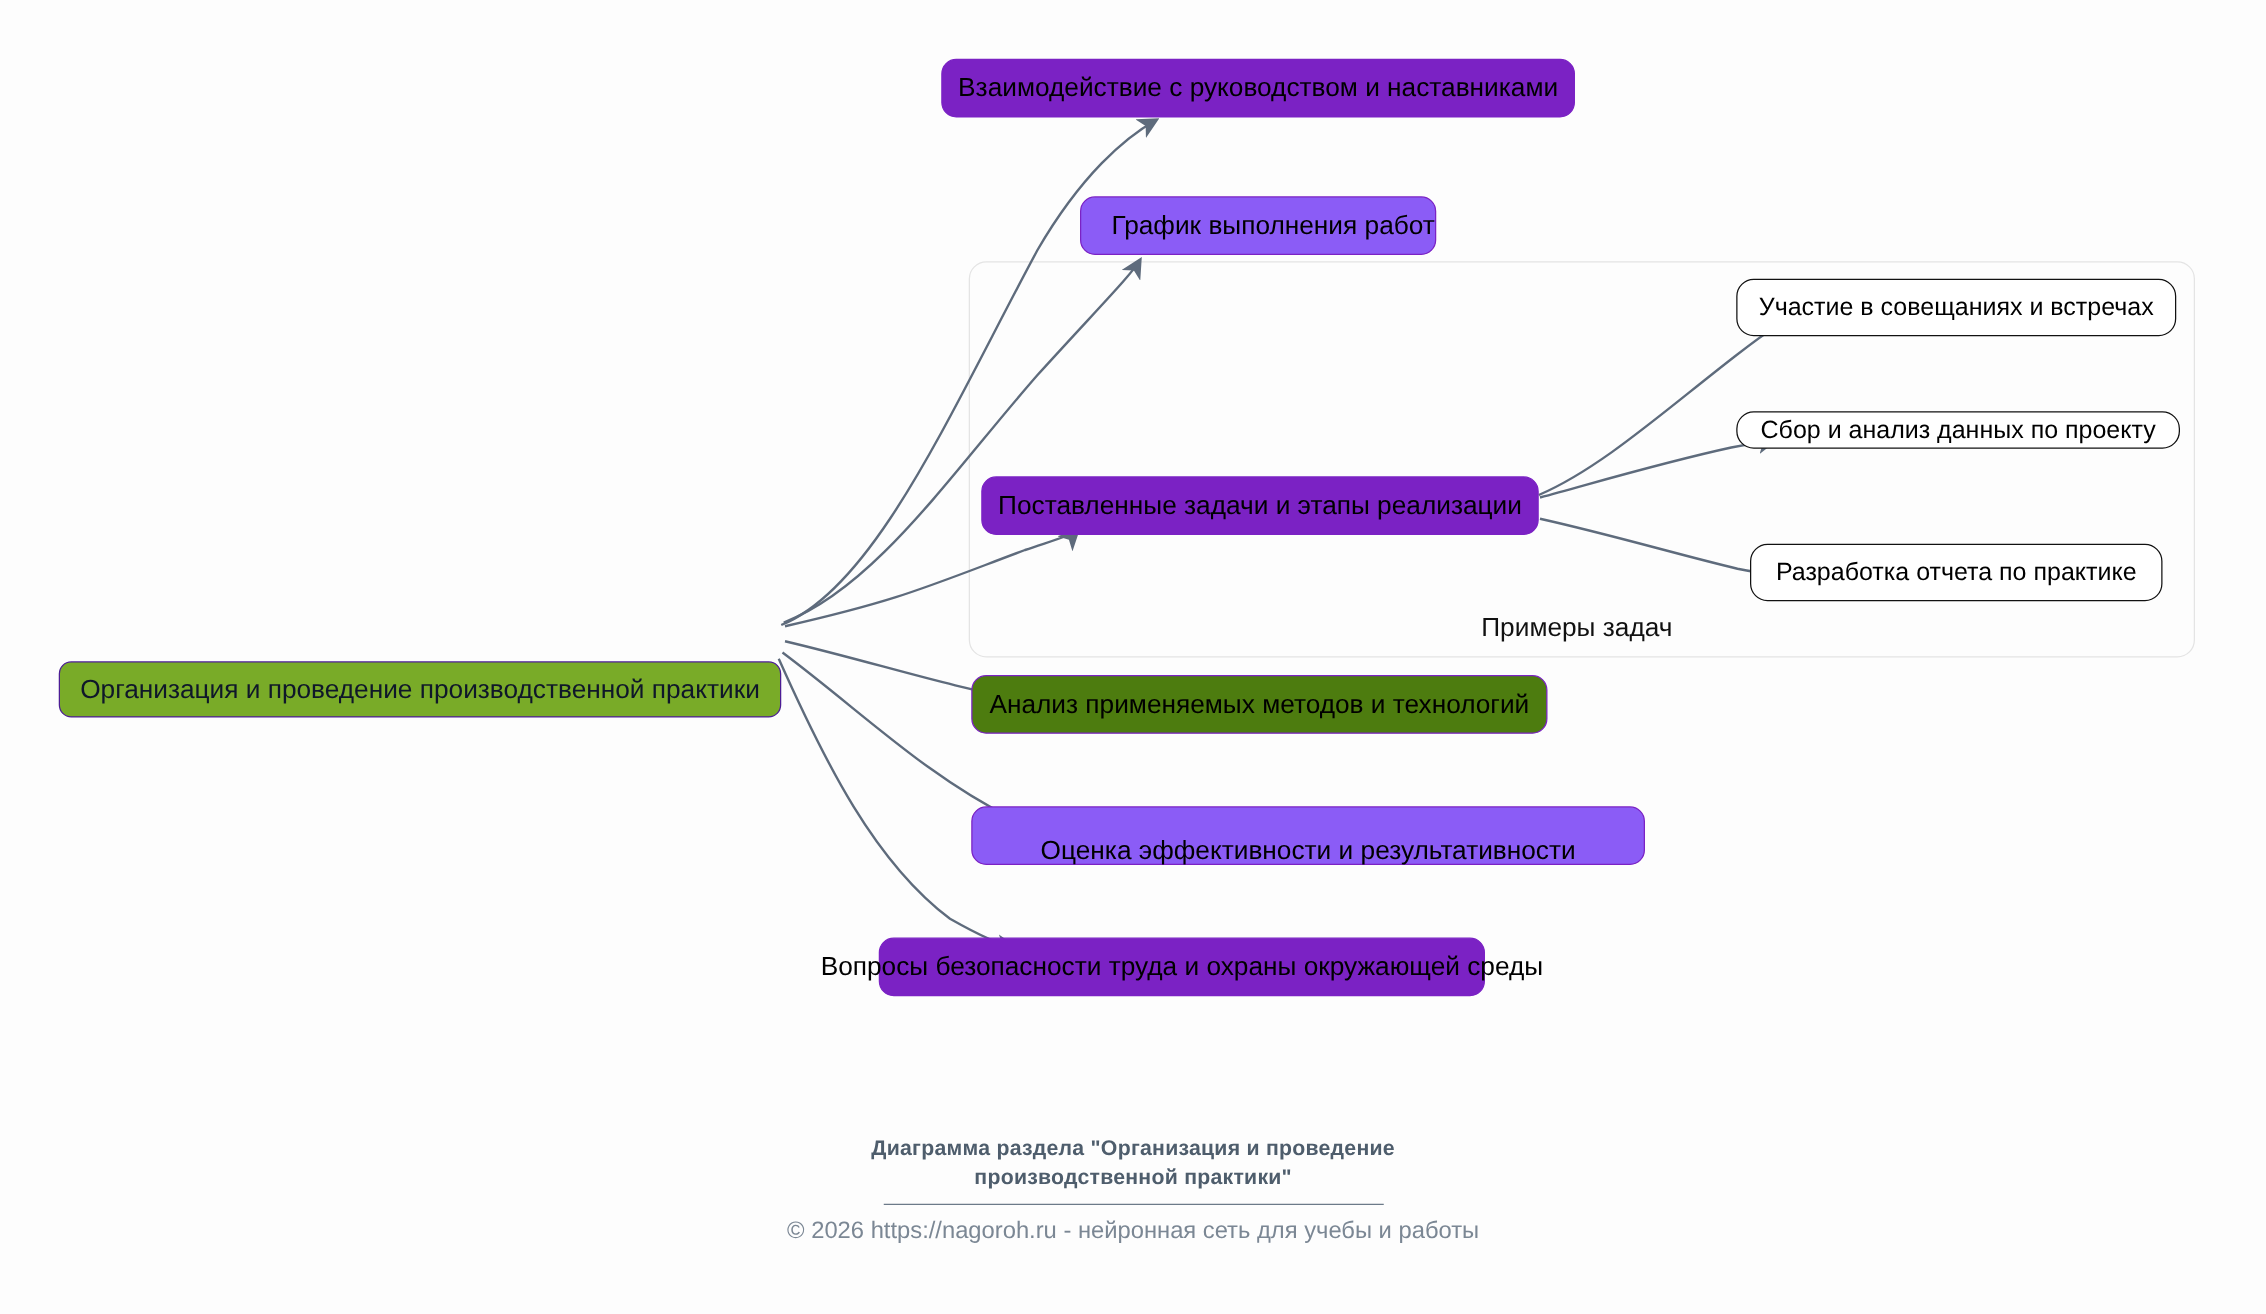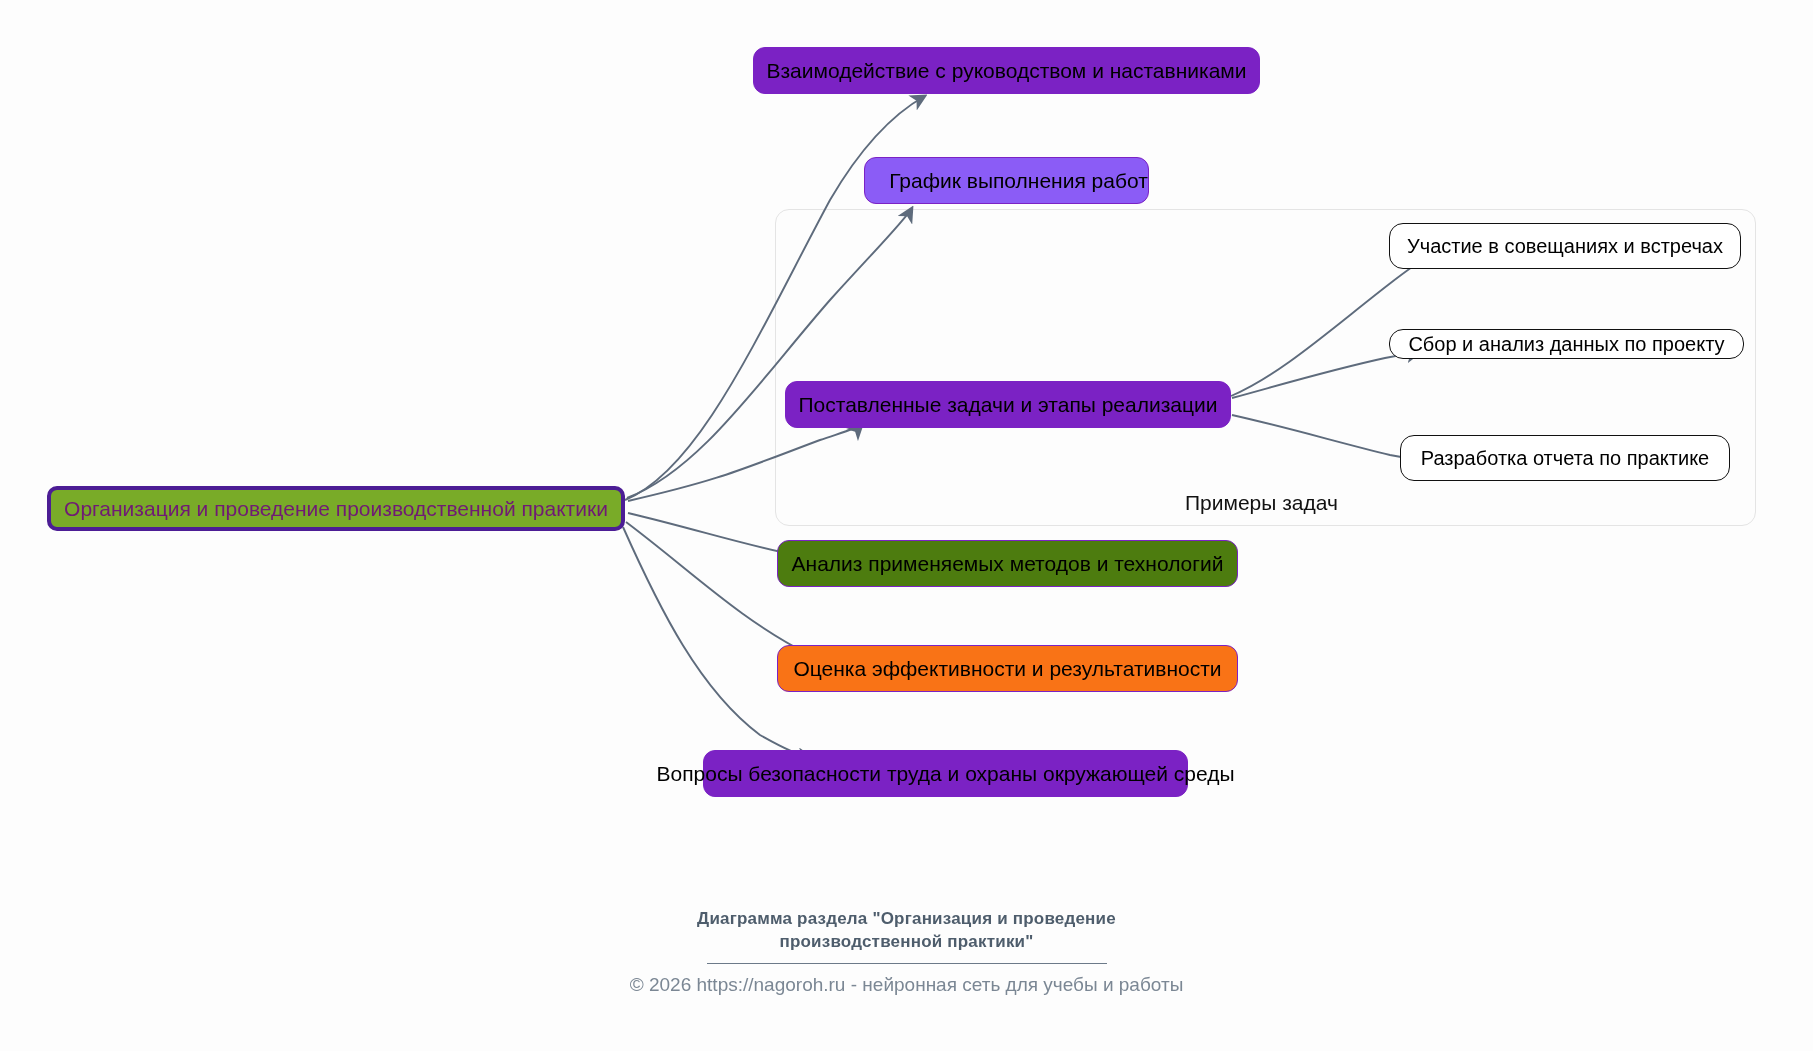"Организация и проведение" .node-root { border: 4px solid #4c1d95 -> 1px solid #4c1d95; color: #701a75 -> #0f172a; margin-top: none -> 43px }
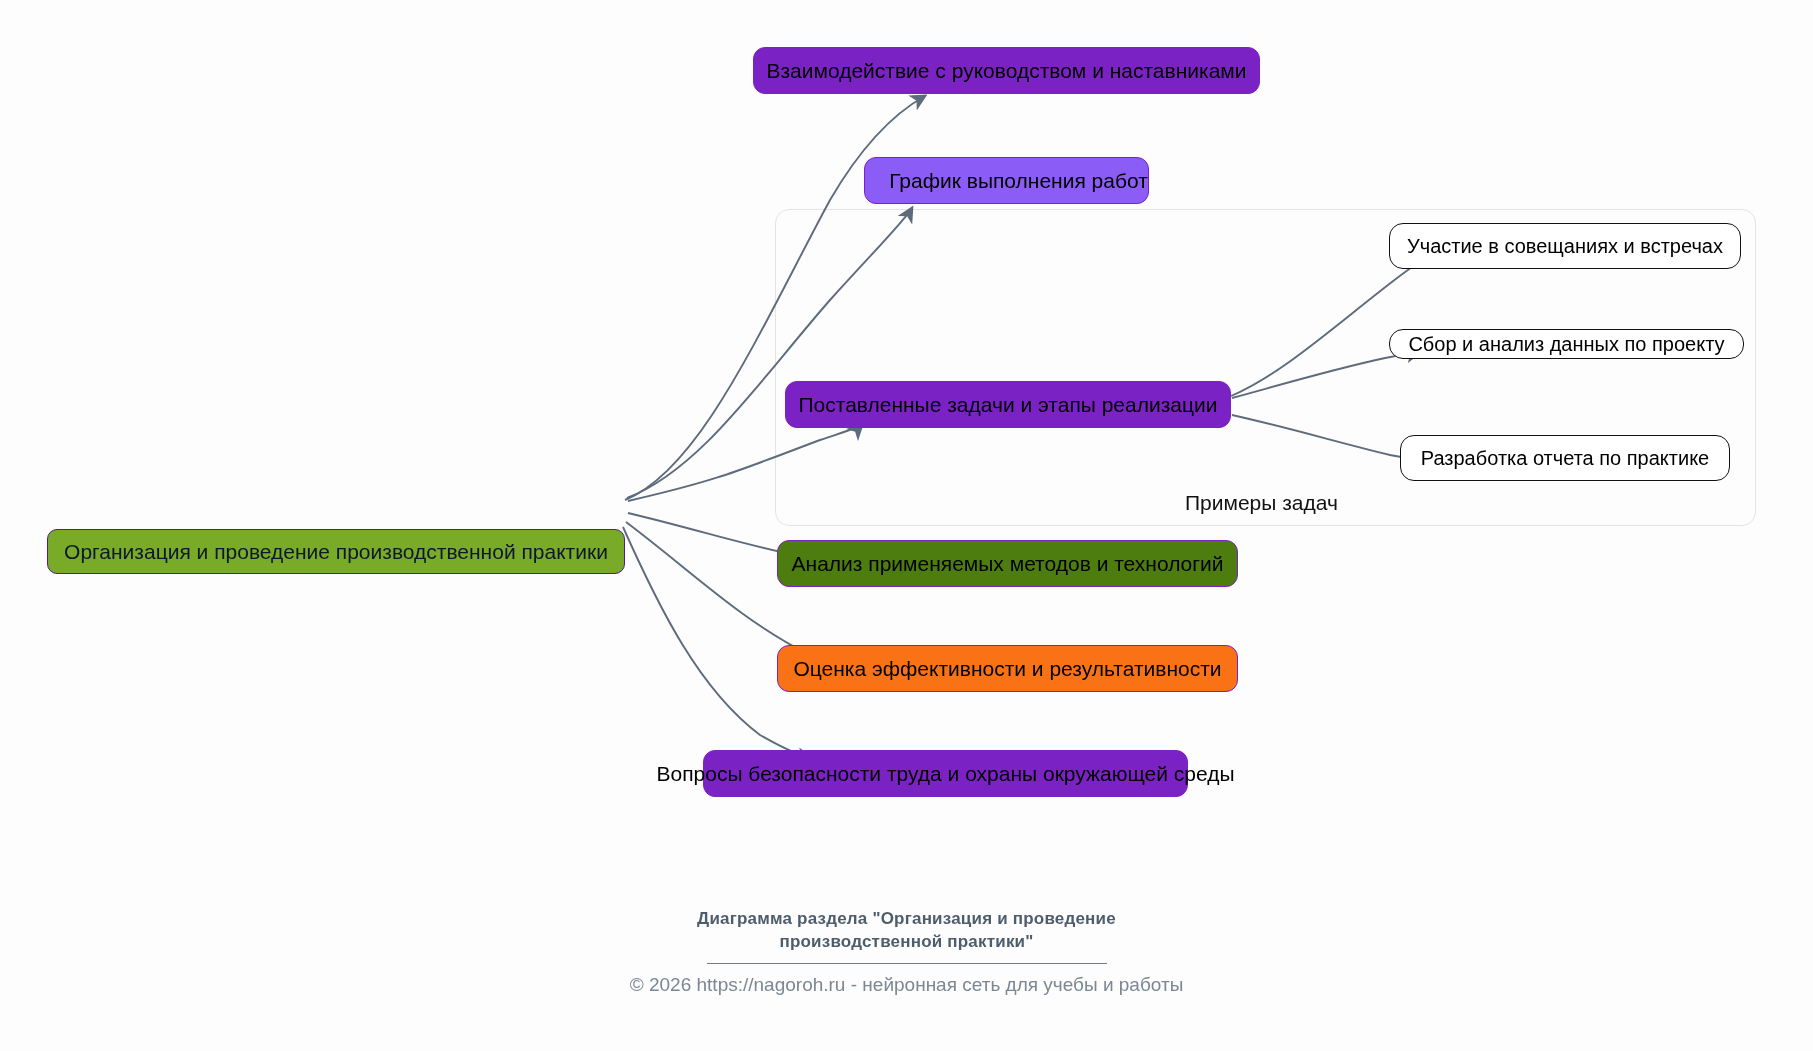"Оценка эффективности и результативности" div.node { align-items: none -> flex-end; background: #f97316 -> #8b5cf6; width: 461px -> 539px }
